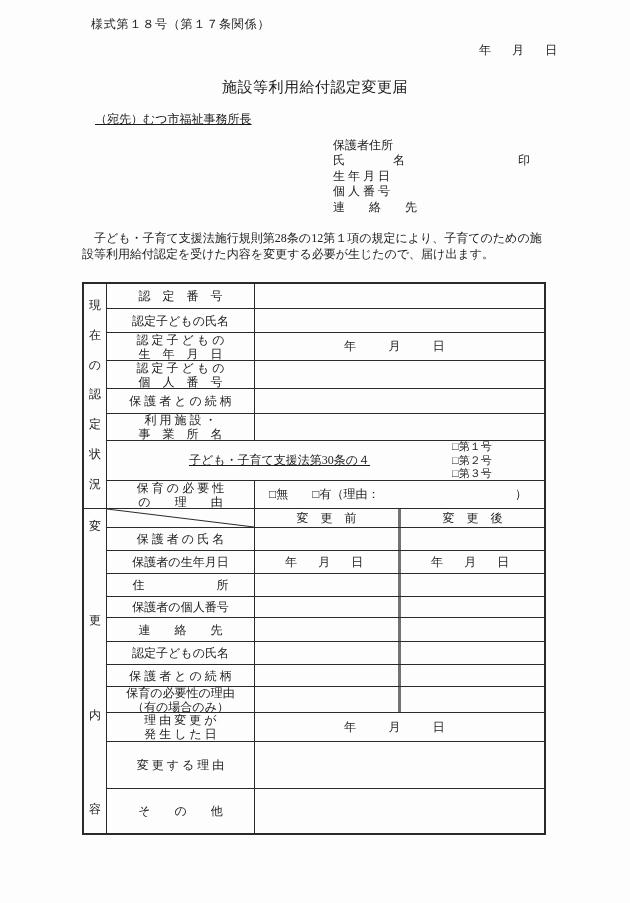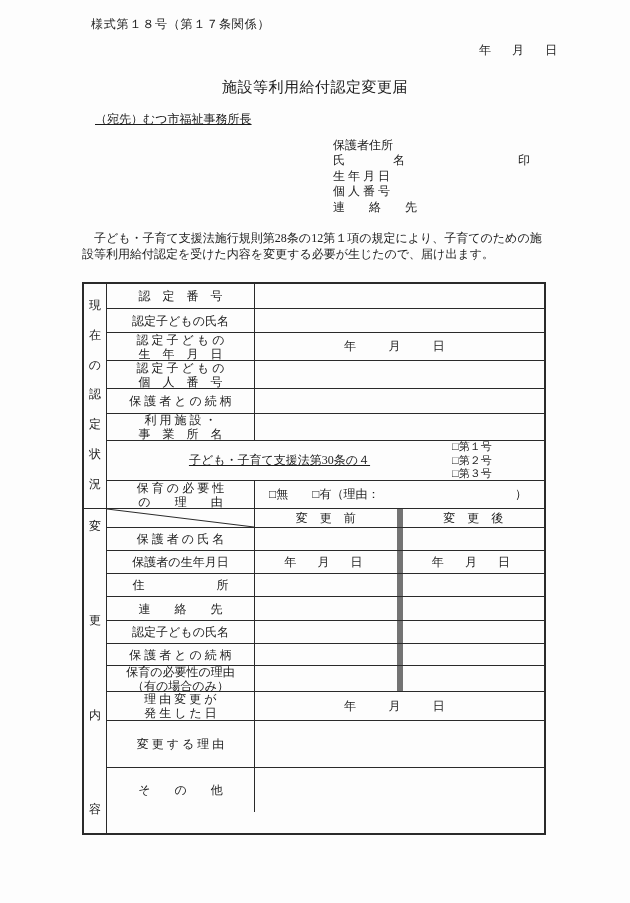"変 更 後" .half + .half { border-left: 6px solid #737373 -> 3px solid #737373 }
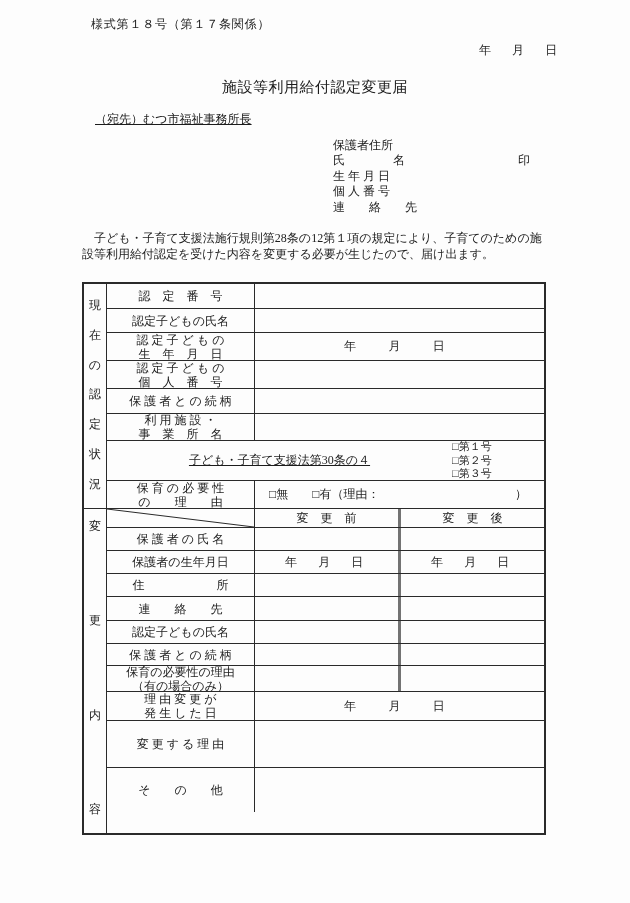"保護者の個人番号" div.row { html: none -> <div> <div>保護者の個人番号</div> <div></div> <div></div> </div> }
